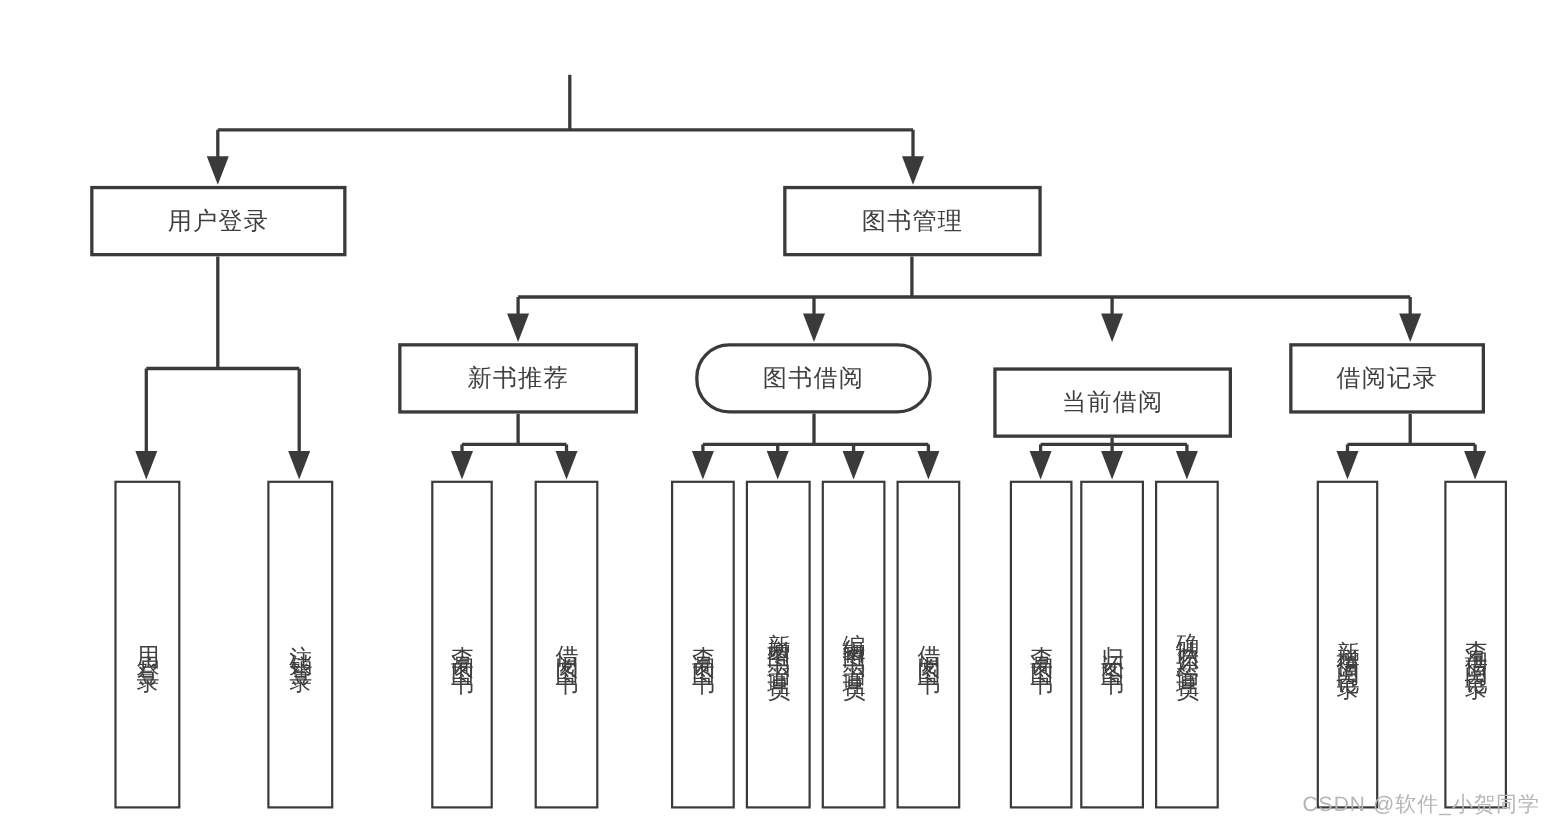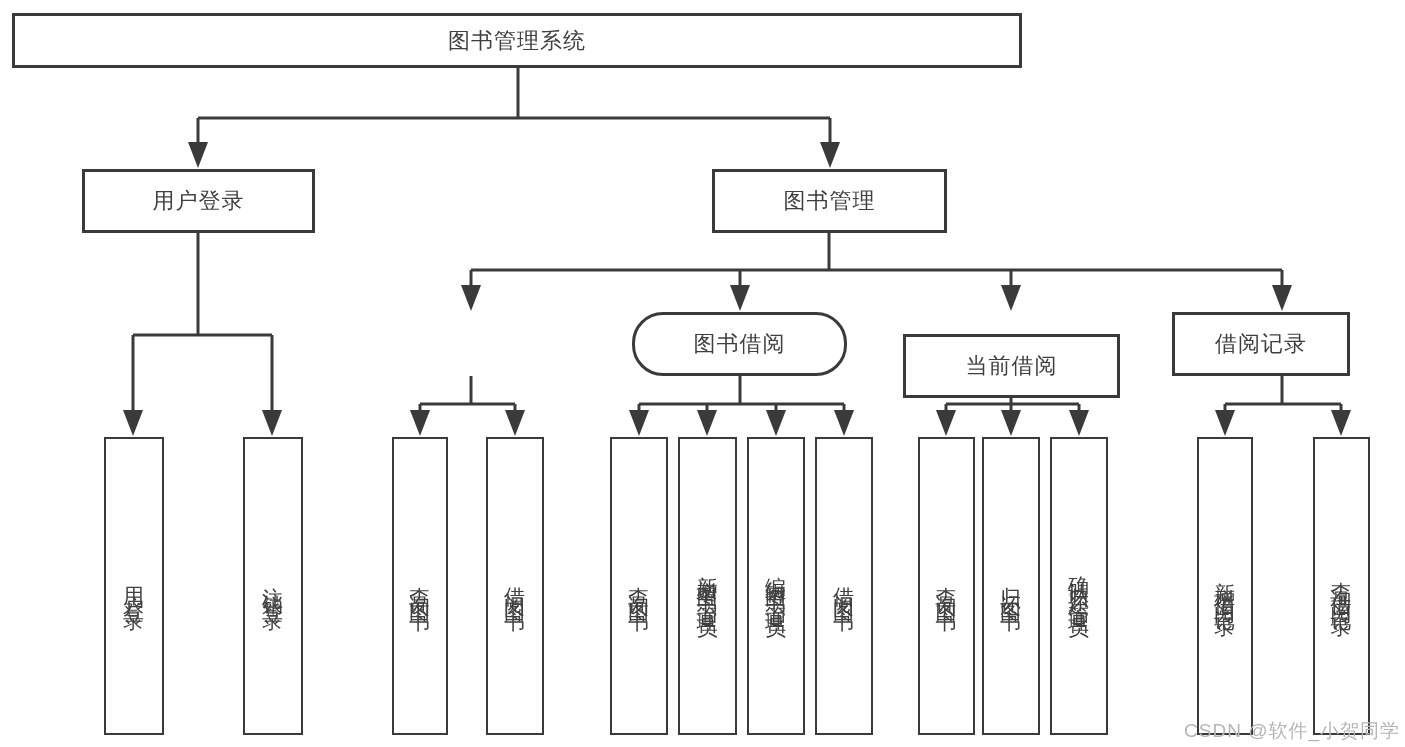"图书管理系统" div.node { html: <div>图书管理系统</div> -> none }
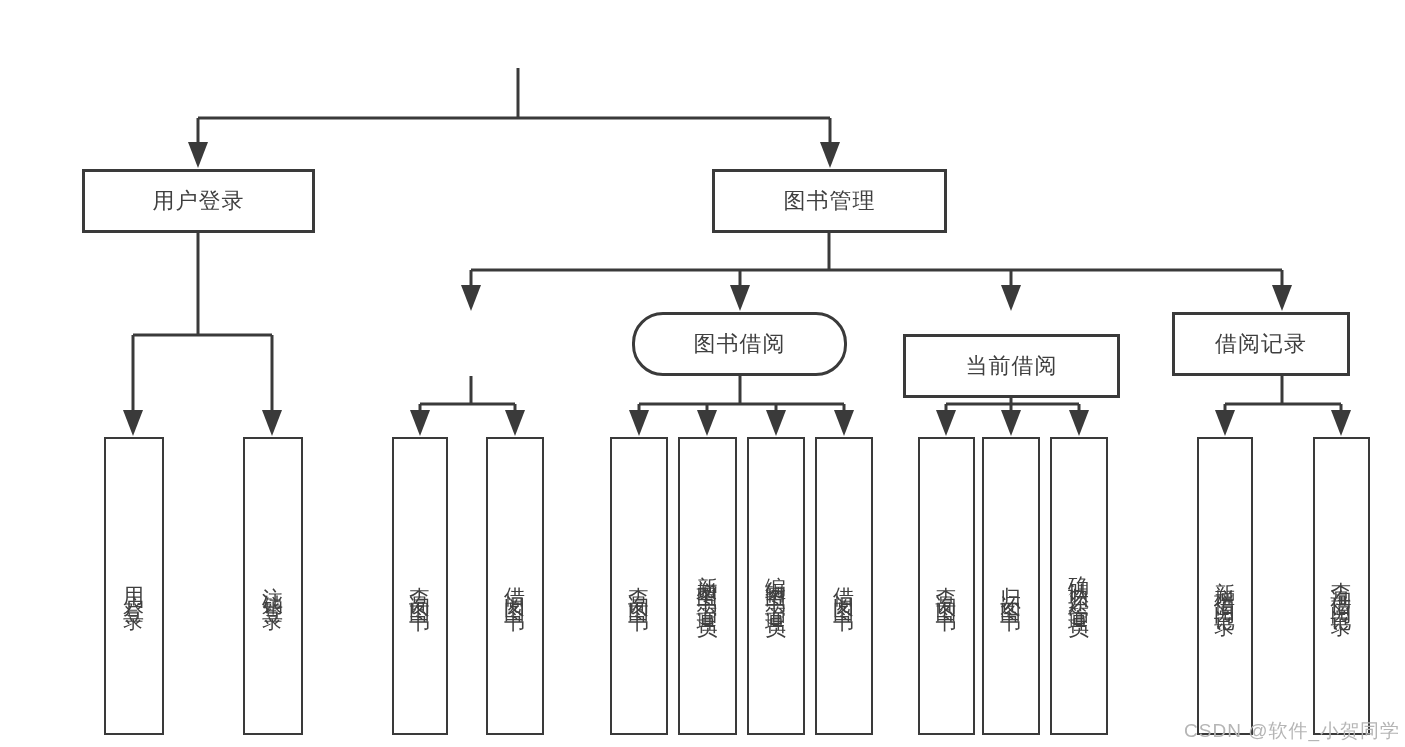"新书推荐" div.node { html: none -> <div>新书推荐</div> }
